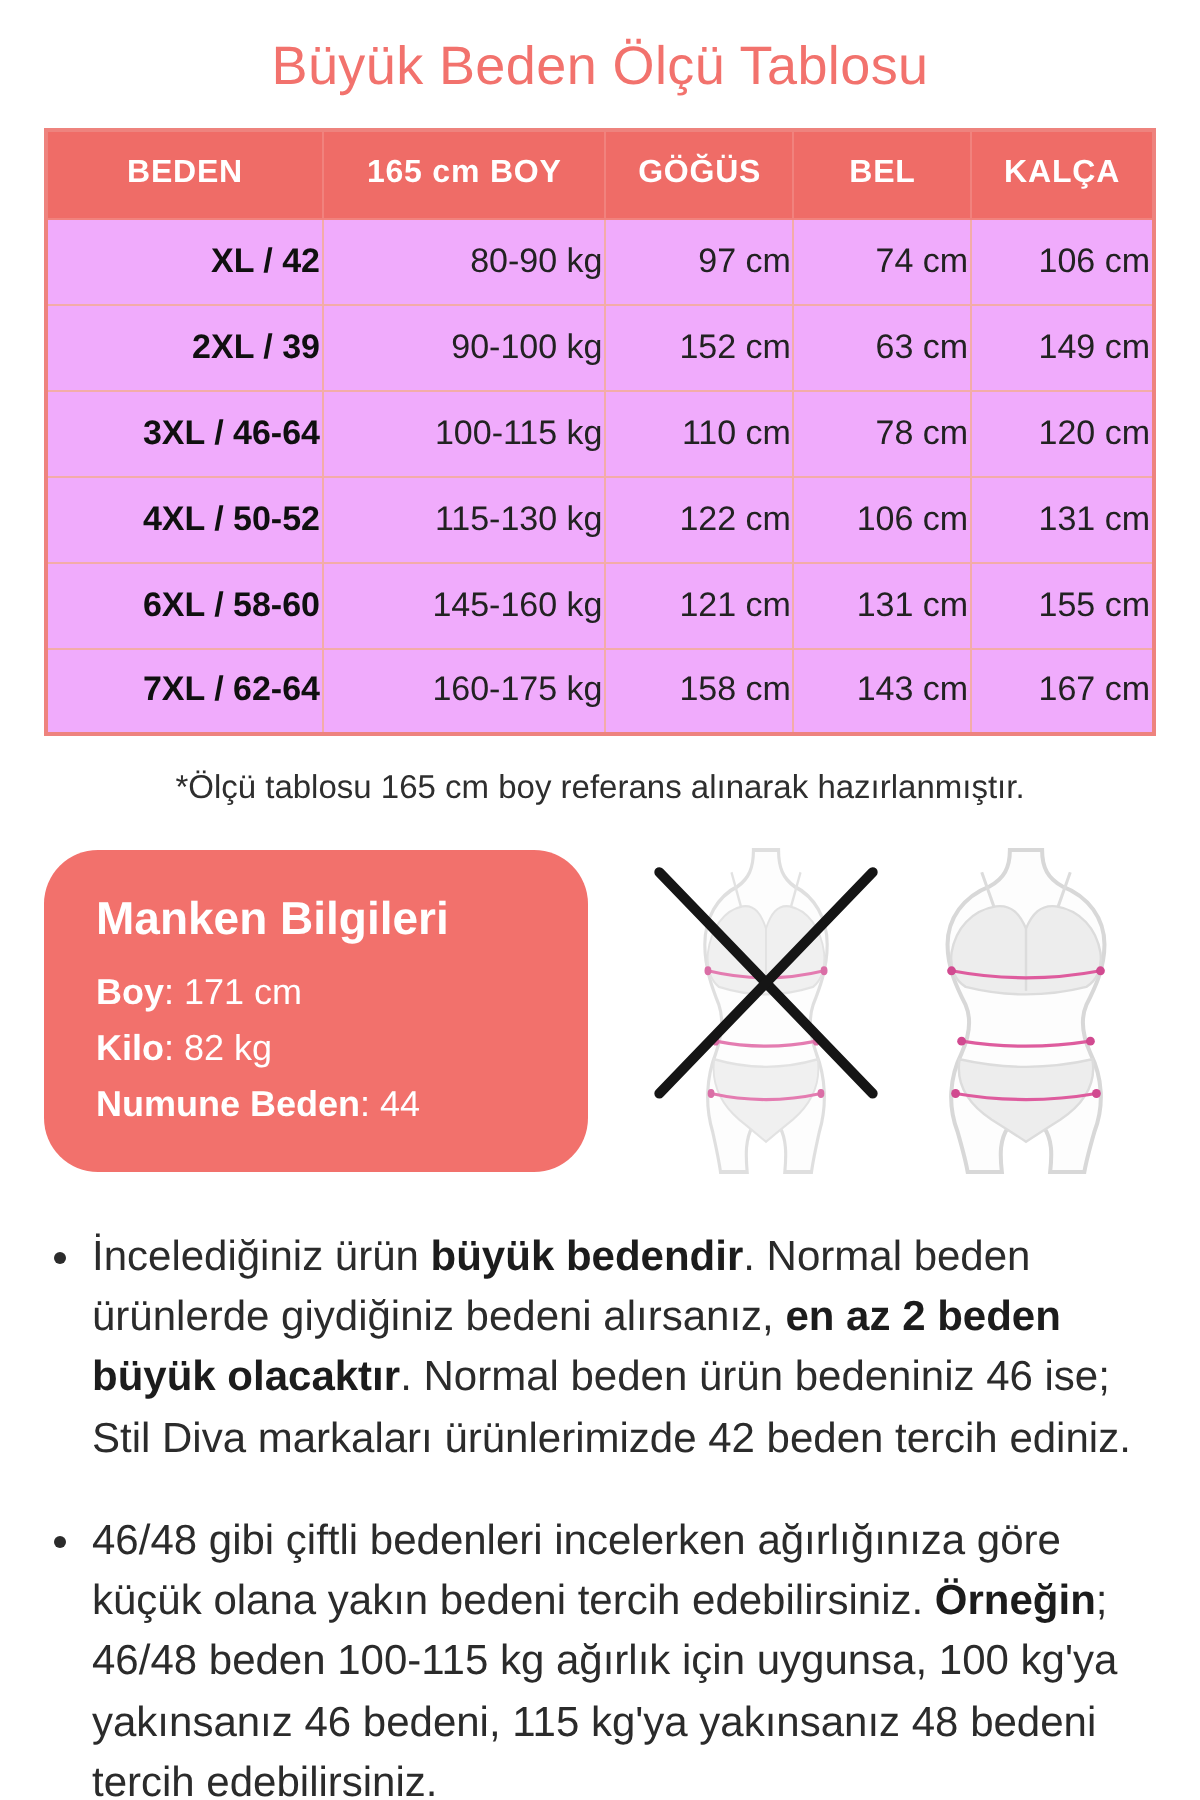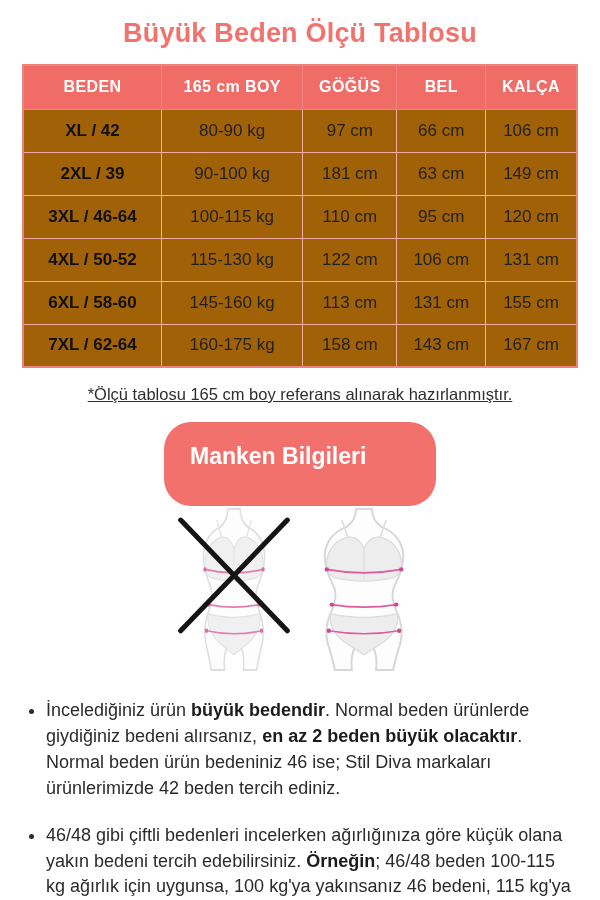"Büyük Beden Ölçü Tablosu" .title { font-weight: 700 -> 400 }
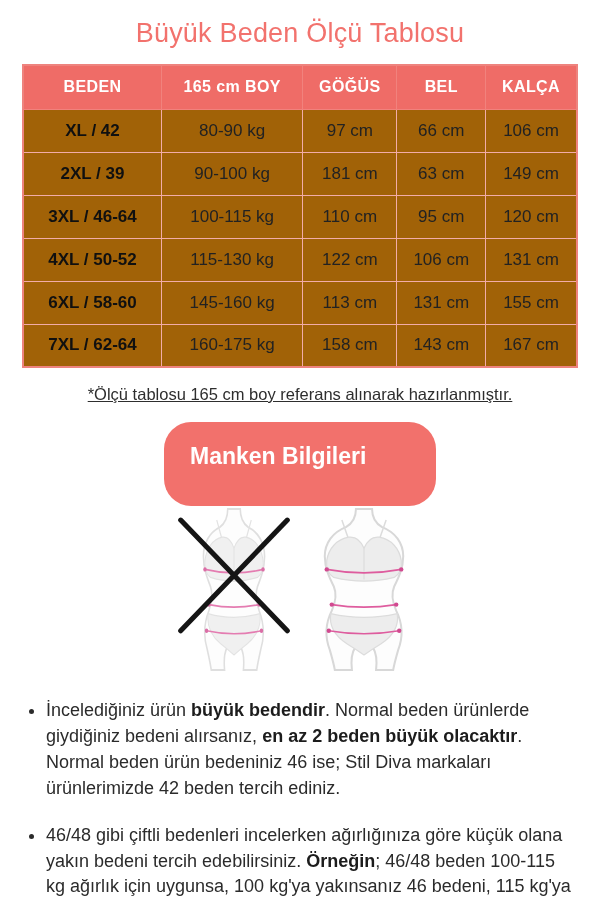"XL / 42" table.size-table td { background: #a16207 -> #f0abfc; text-align: center -> right }
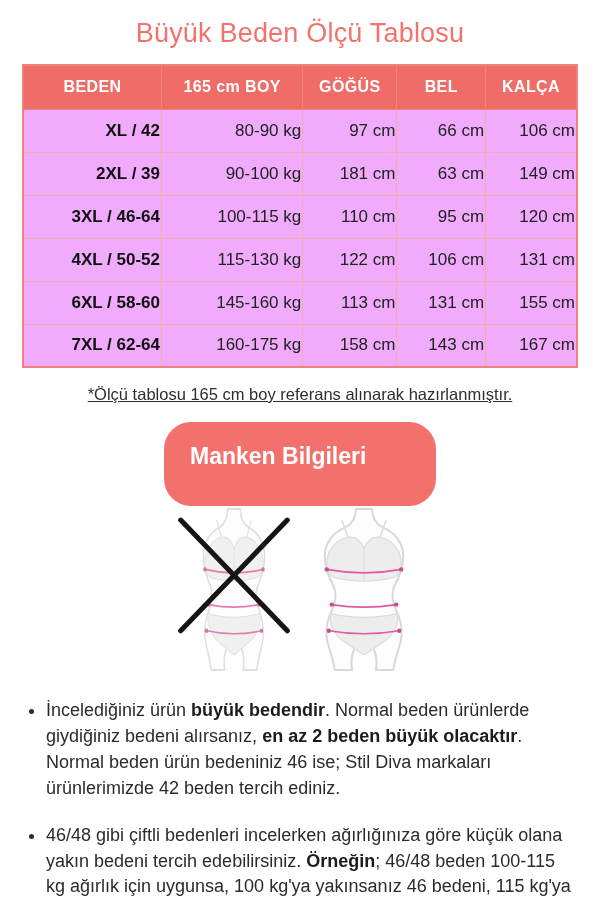"66 cm" td { text: 66 -> 74 }
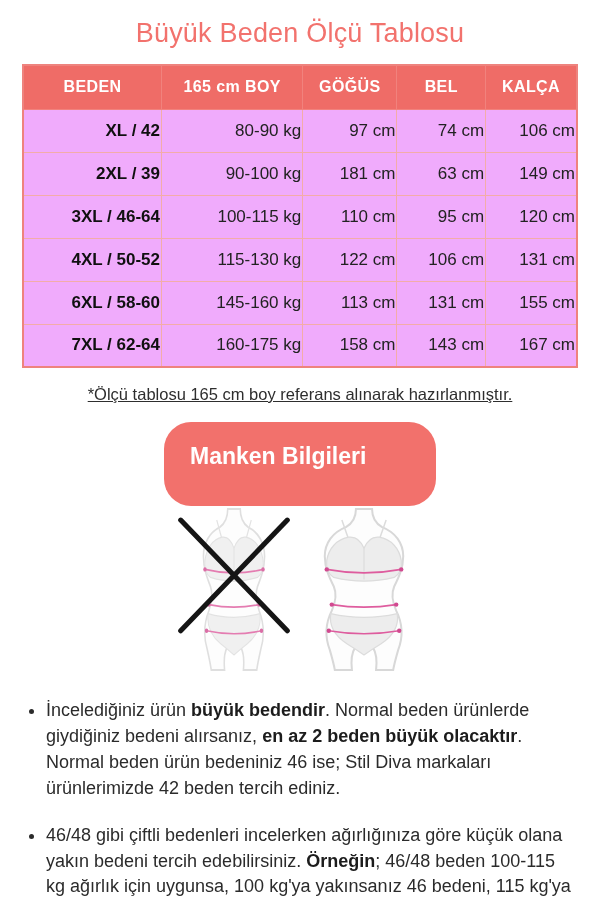"181 cm" td { text: 181 -> 152 }
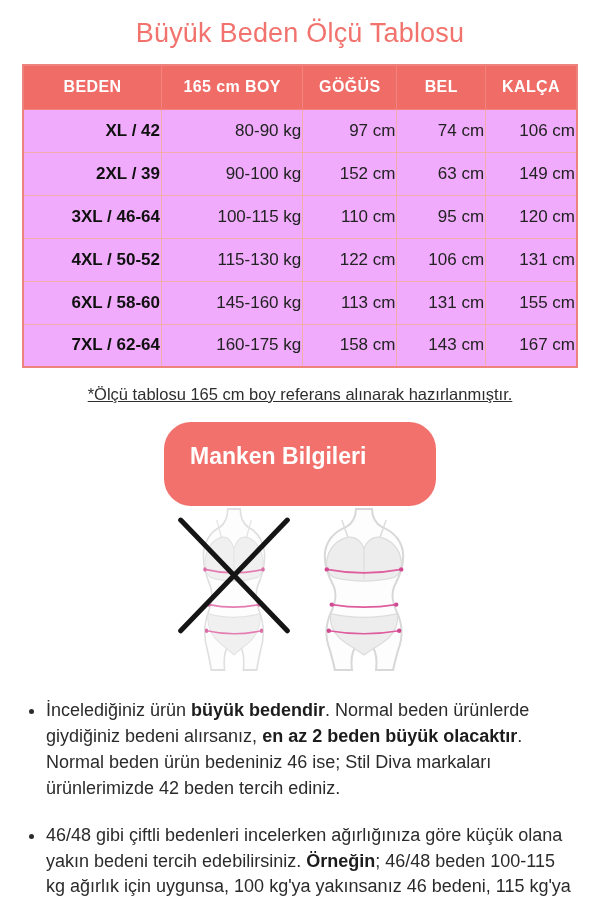"95 cm" td { text: 95 -> 78 }
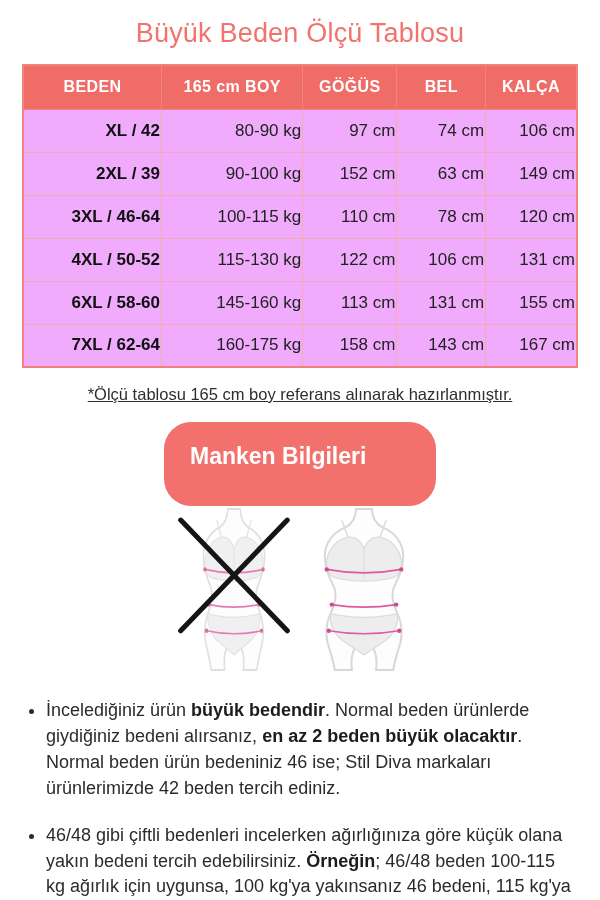"113 cm" td { text: 113 -> 121 }
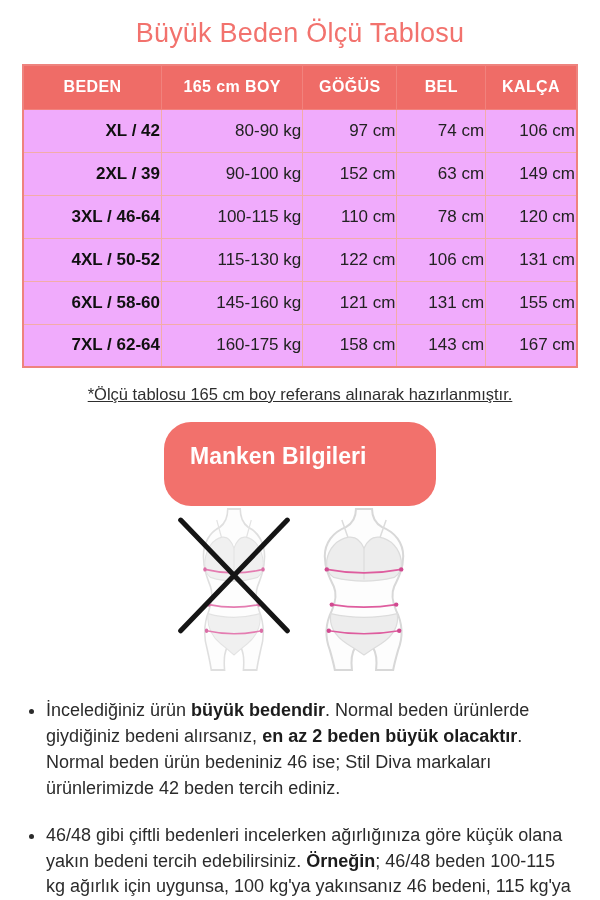"*Ölçü tablosu 165 cm boy" .footnote { text-decoration: underline -> none }
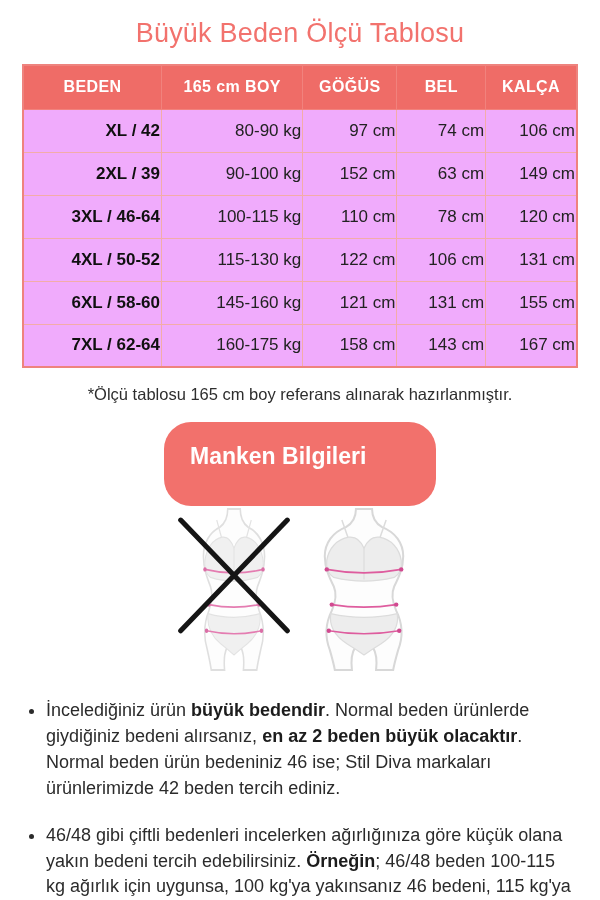"Manken Bilgileri" .model-row { flex-direction: column -> none }
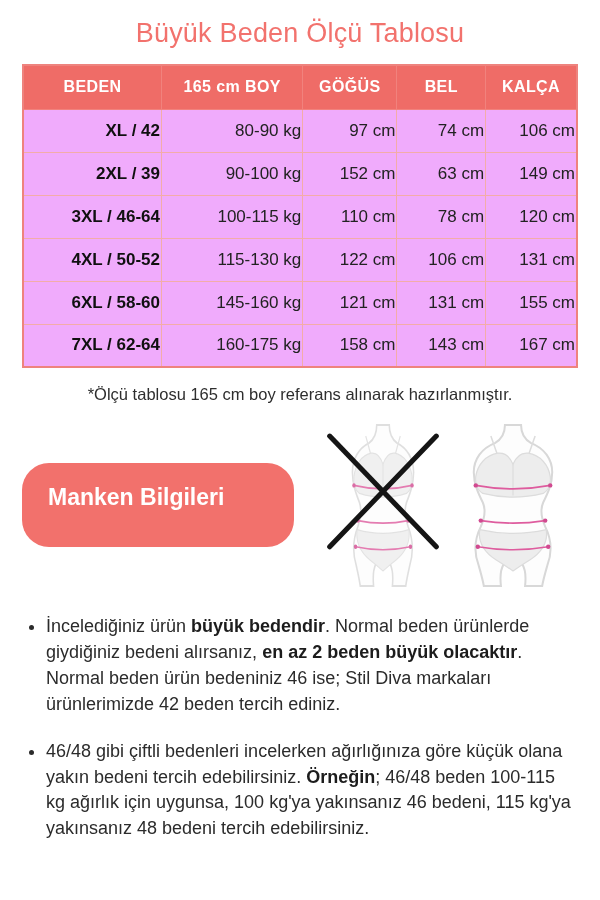"Boy: 171 cm" div { html: none -> <div> <div><b>Boy</b>: 171 cm</div> <div><b>Kilo</b>: 82 kg</div> <div><b>Numune Beden</b>: 44</div> </div> }
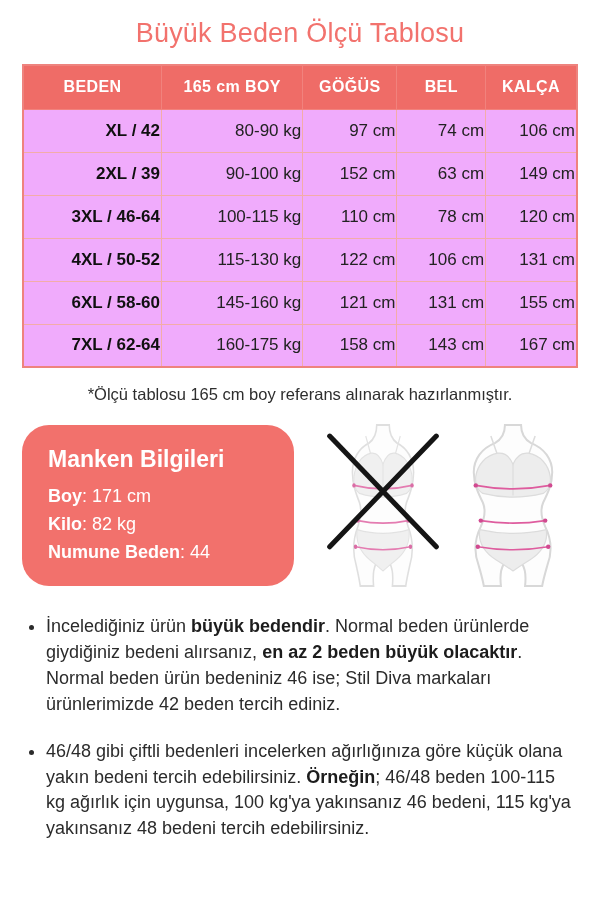"İncelediğiniz ürün büyük bedendir." ul.notes li { font-size: 18px -> 21px }
